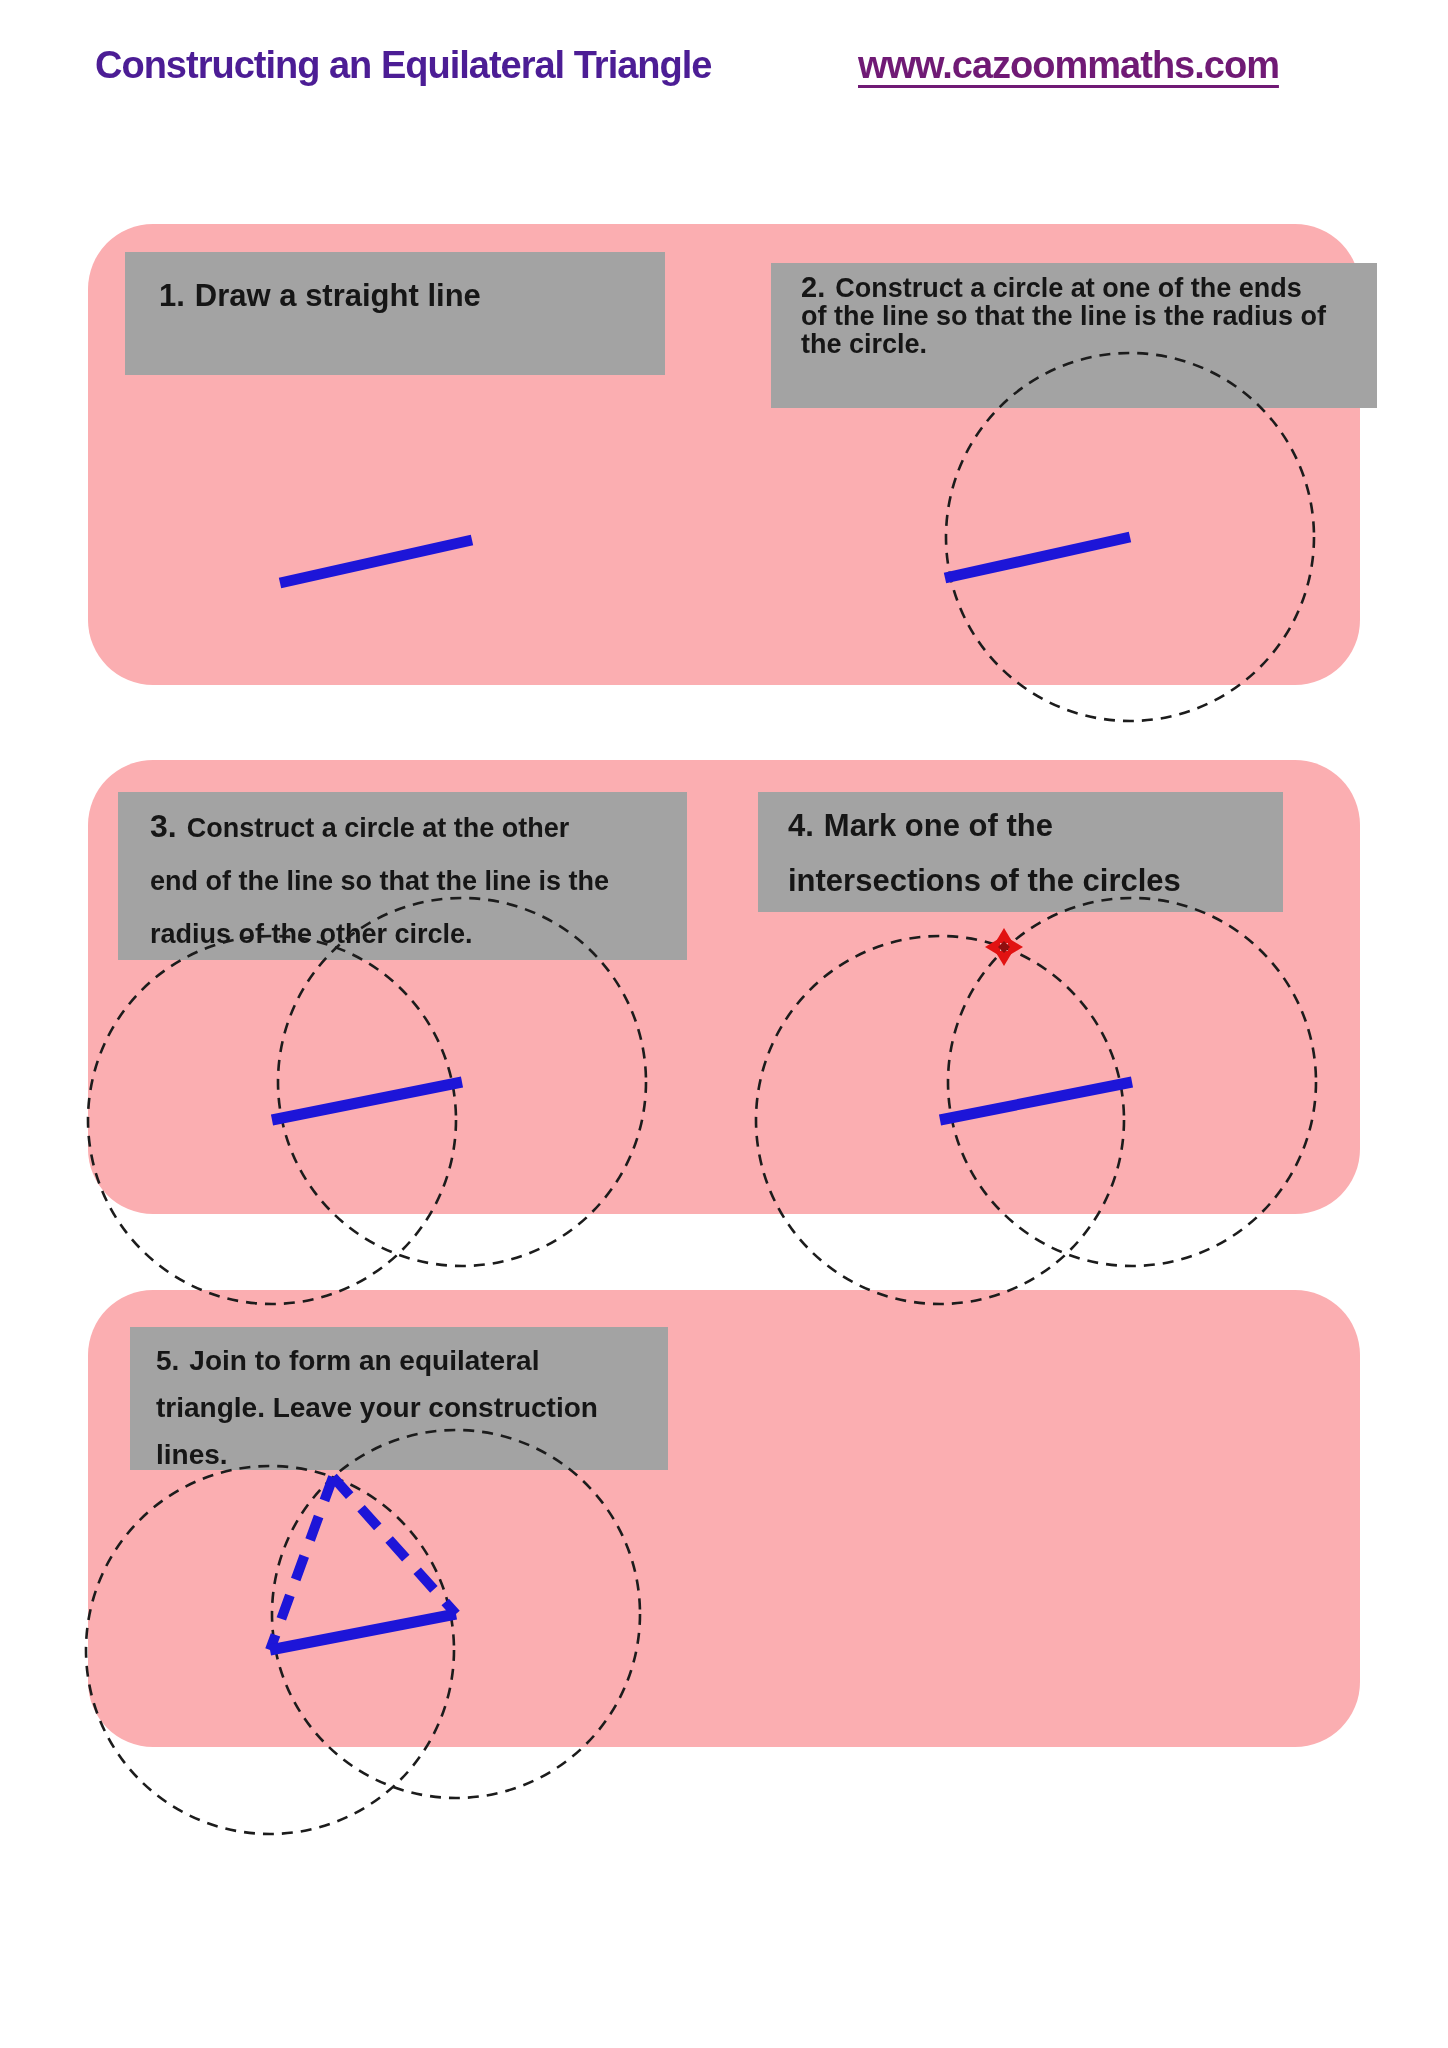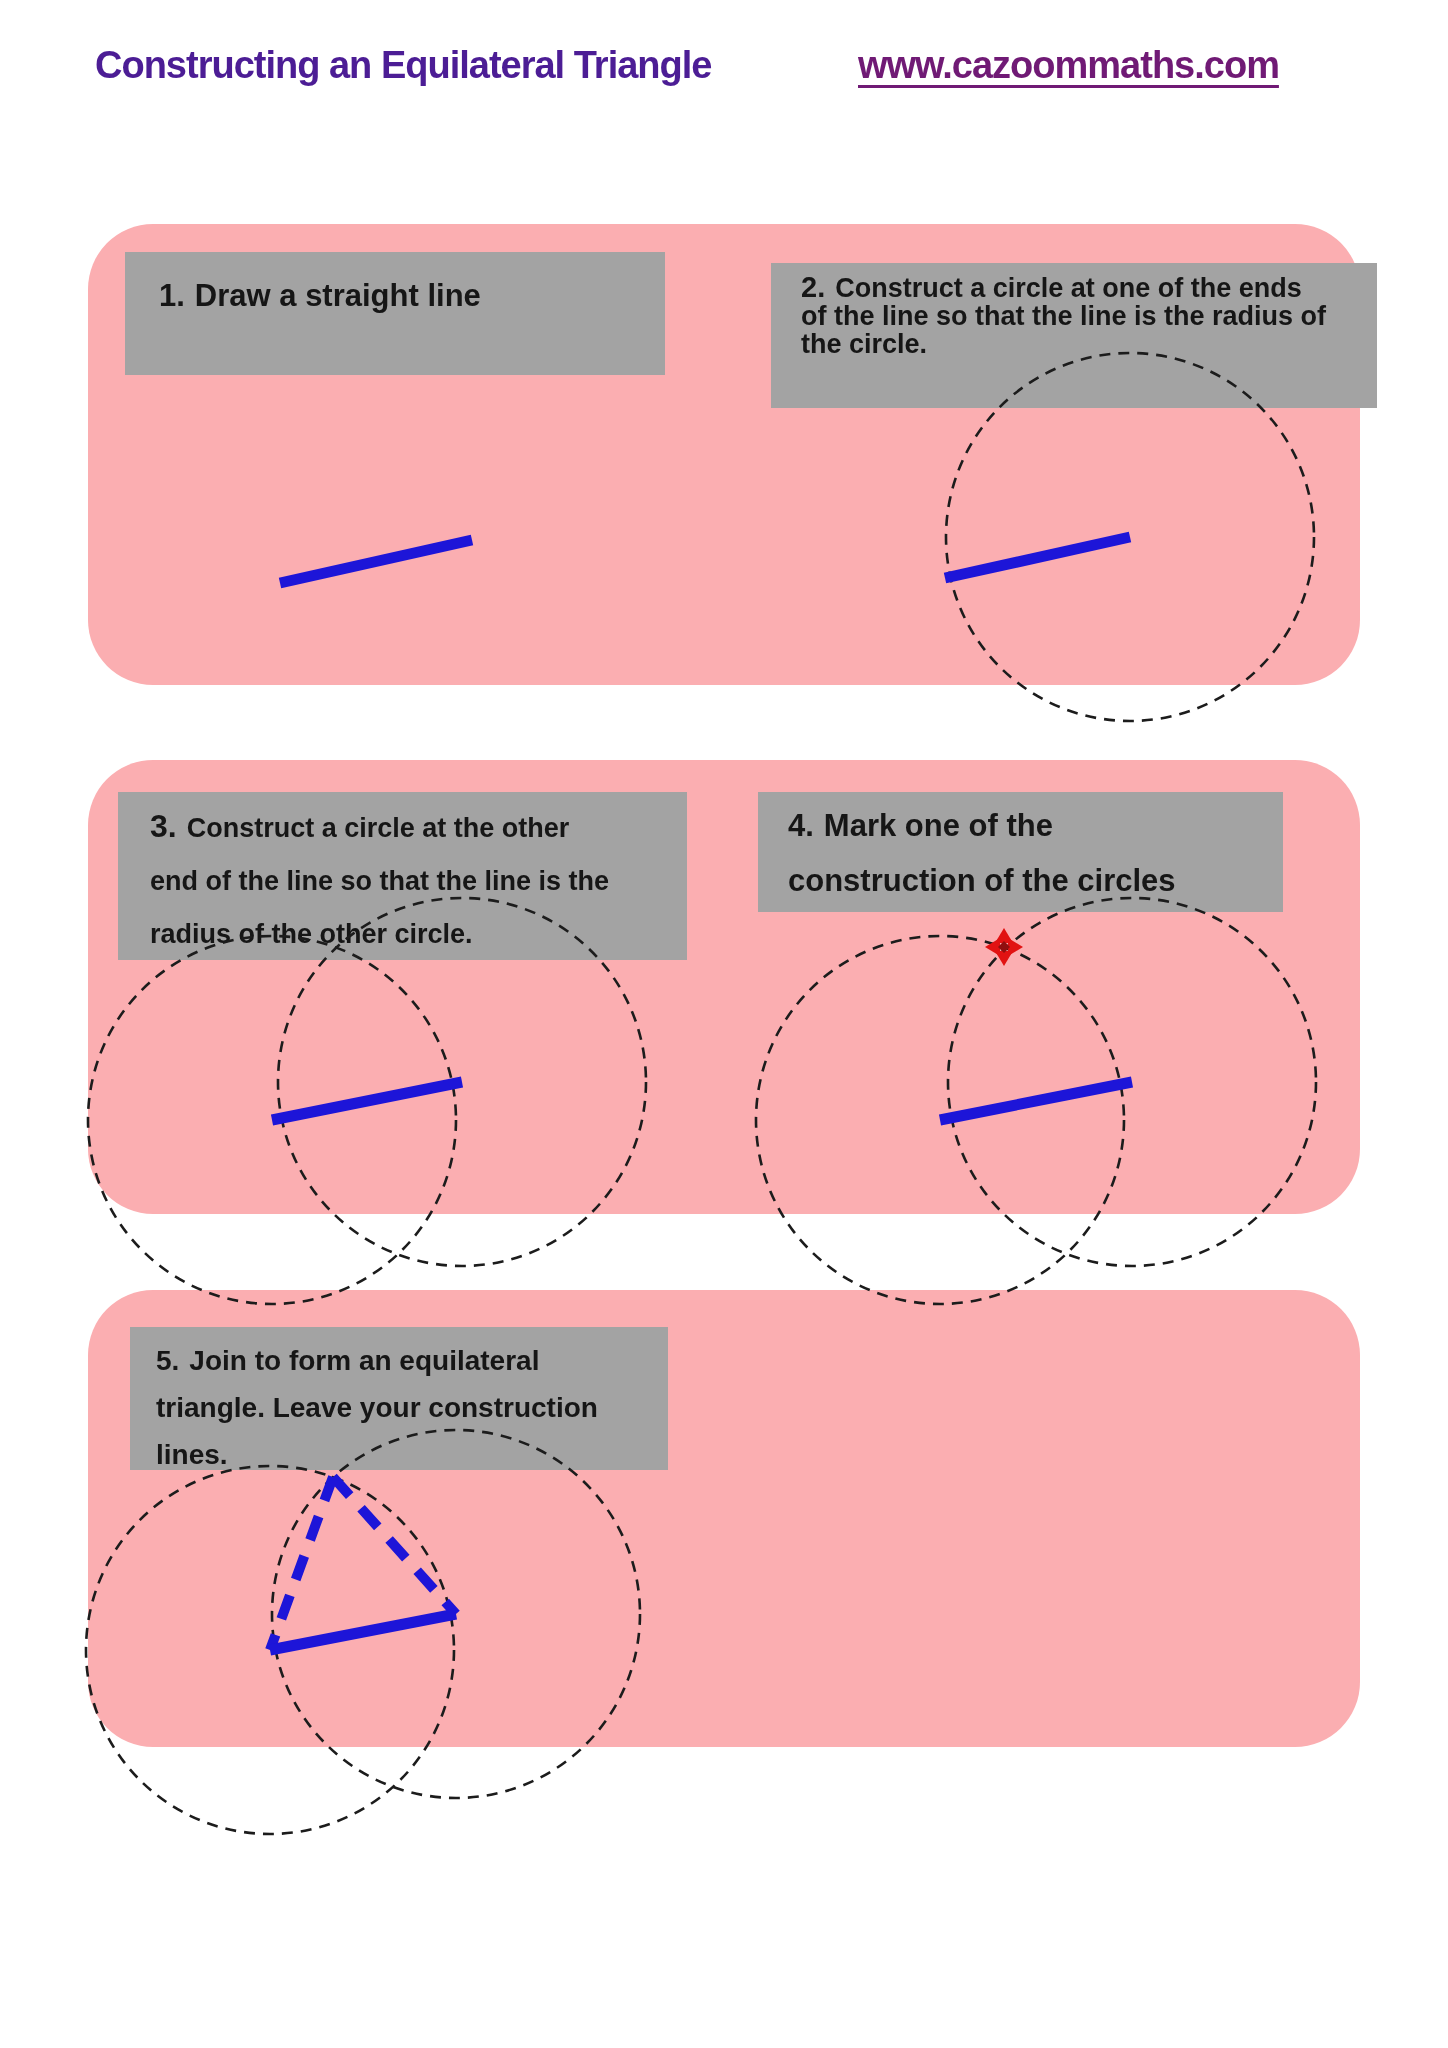"Mark one of the" span.txt { text: construction -> intersections }
